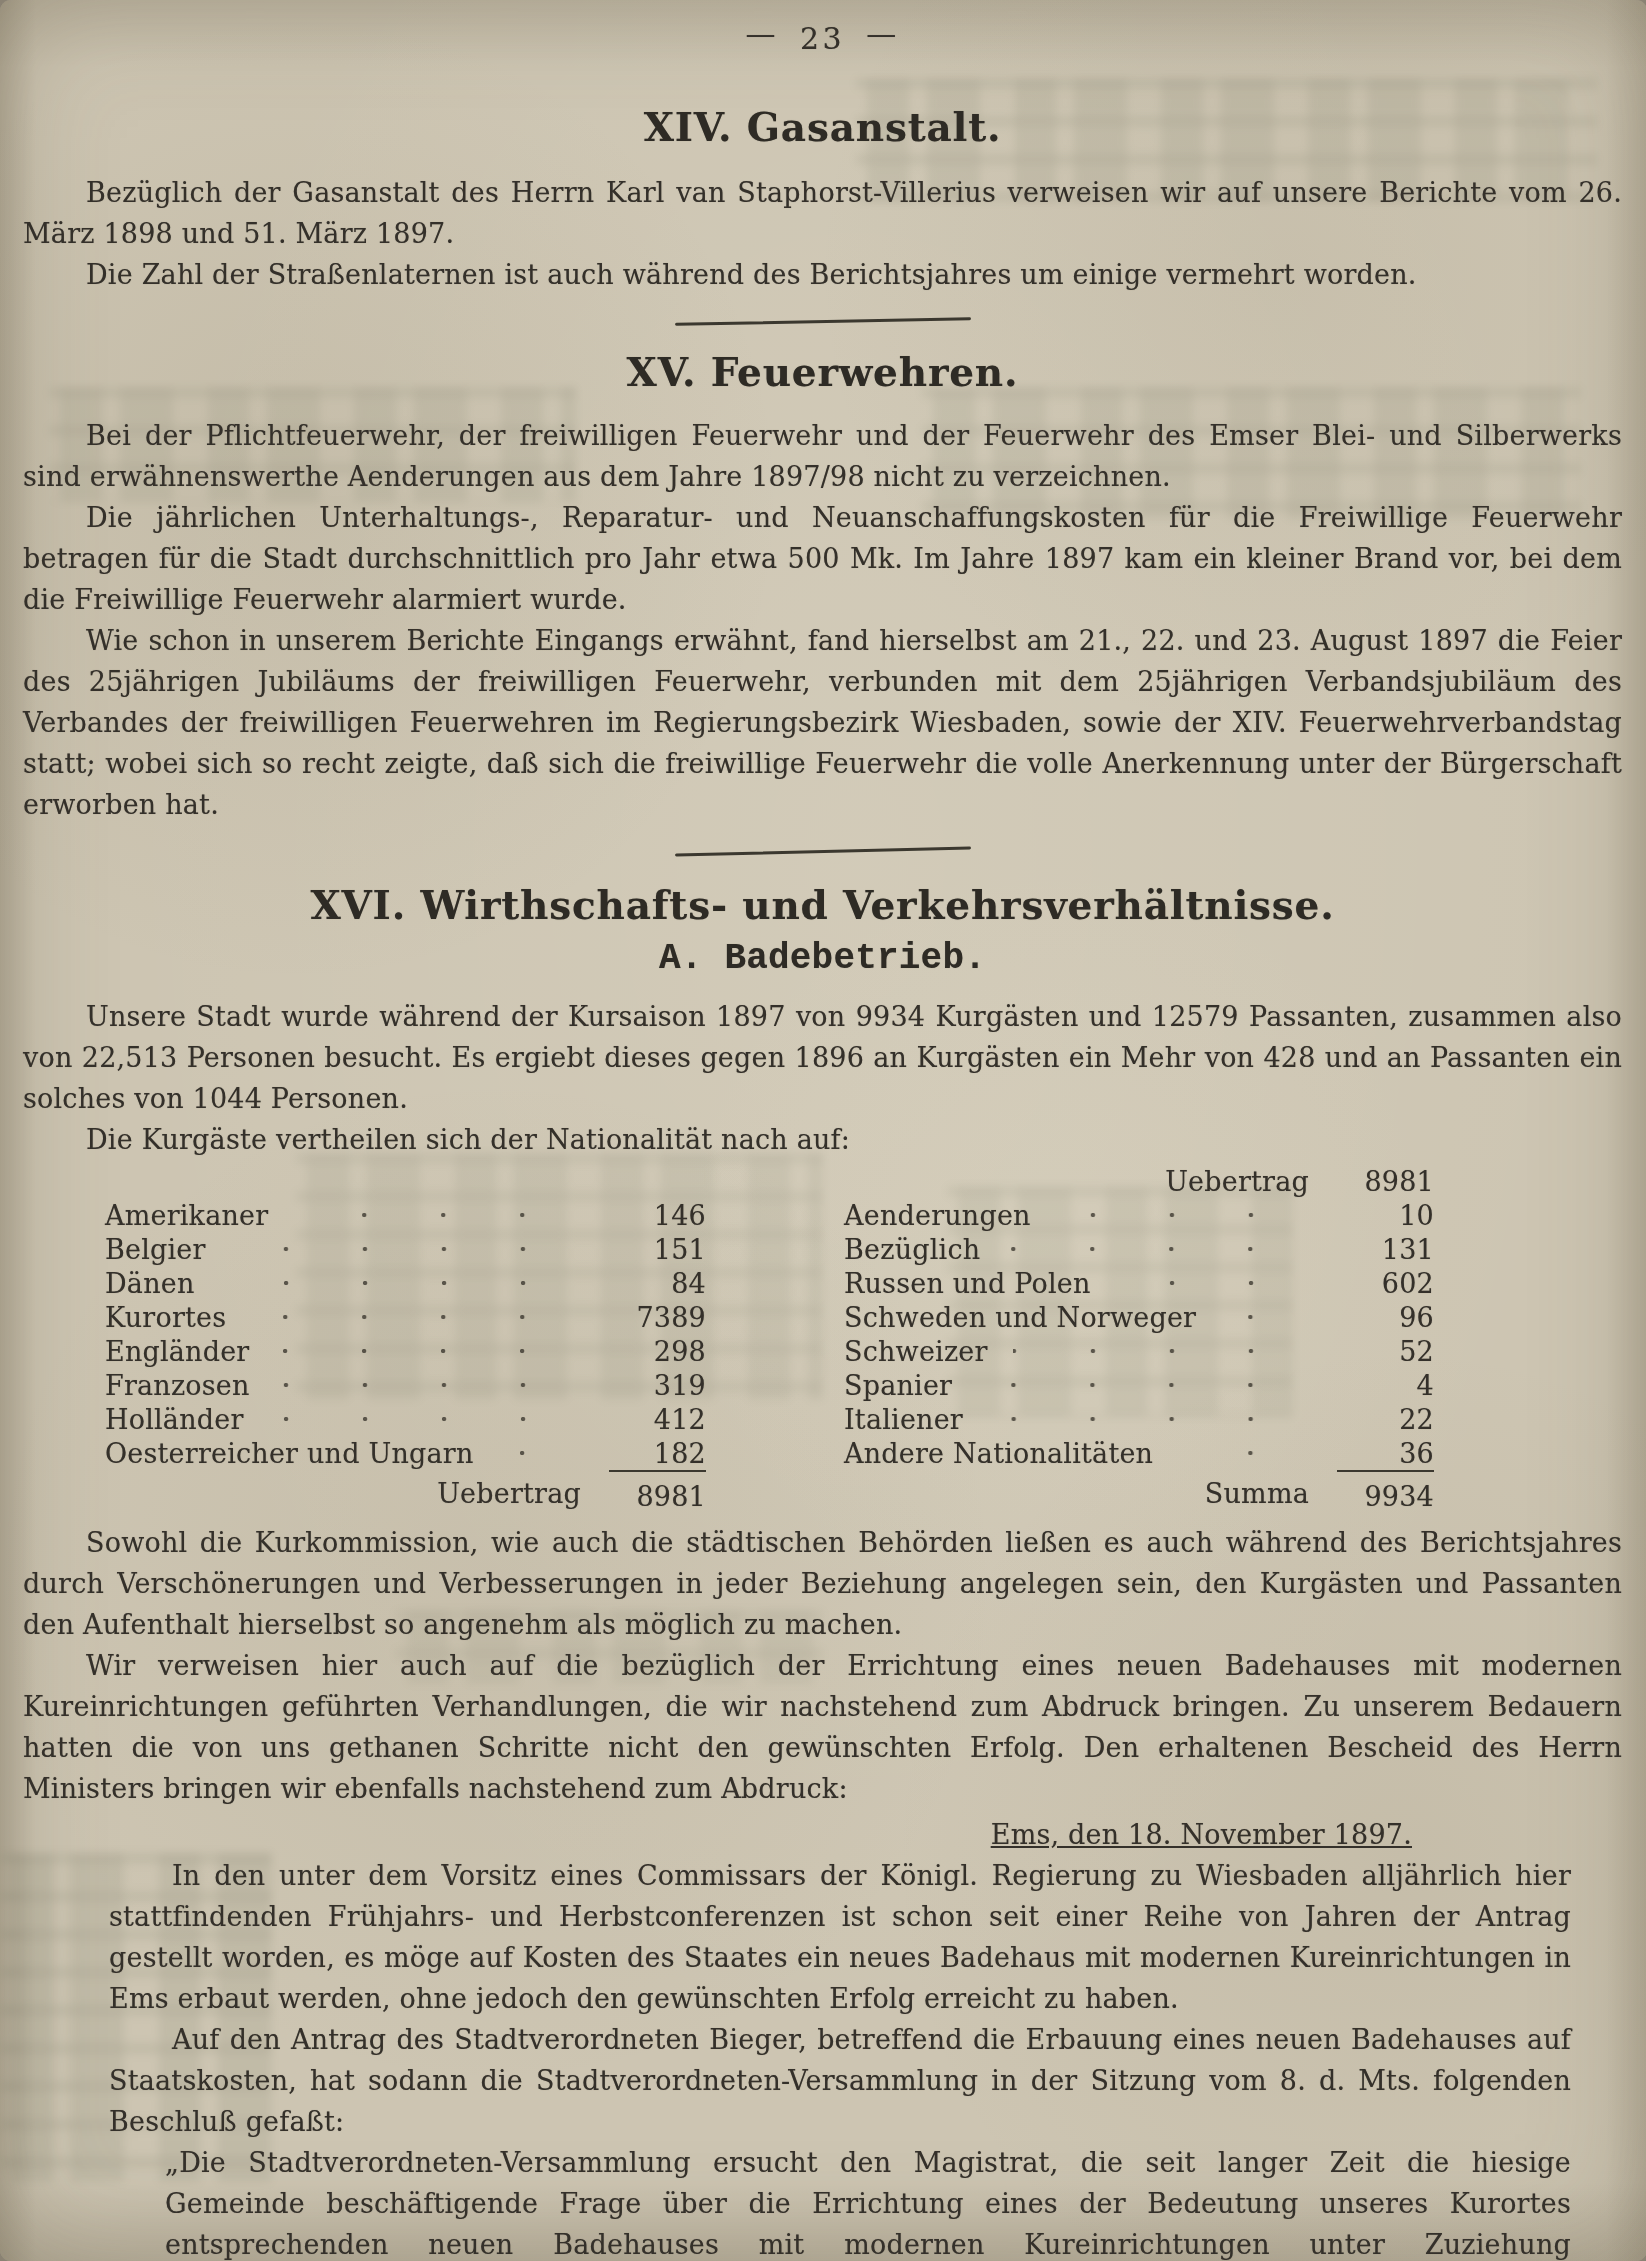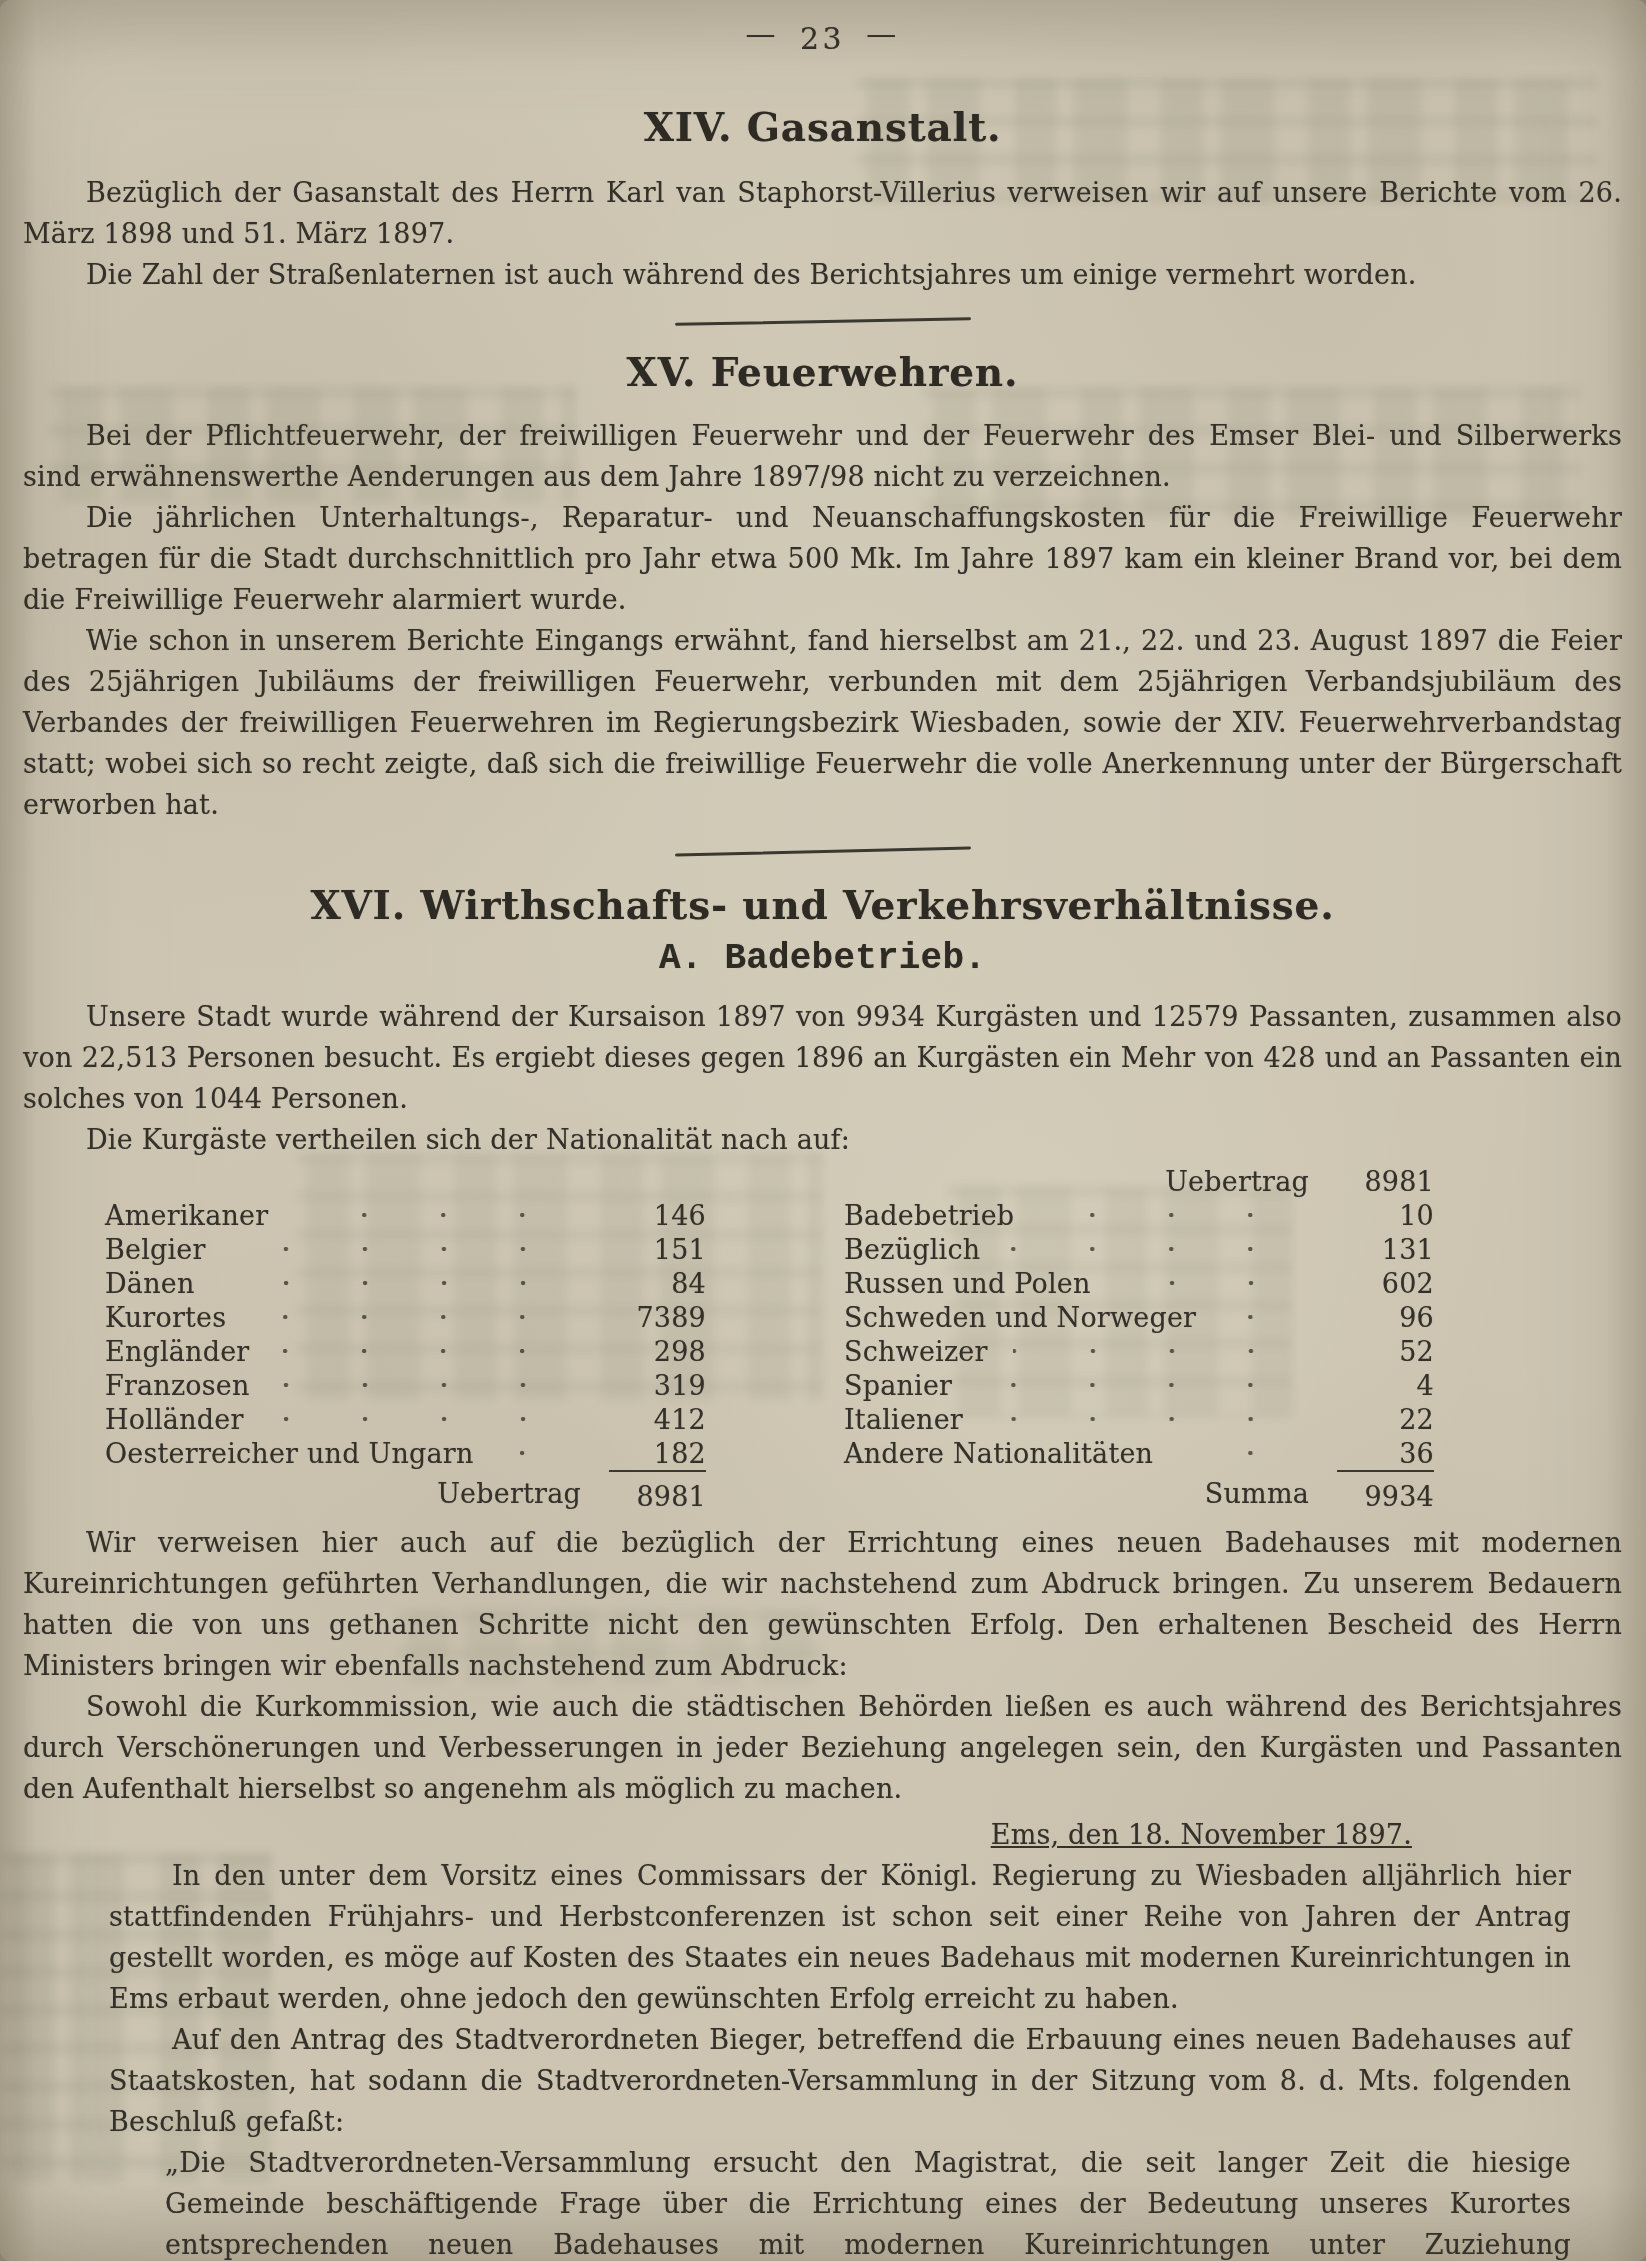"Badebetrieb" span.nat-label { text: Badebetrieb -> Aenderungen }
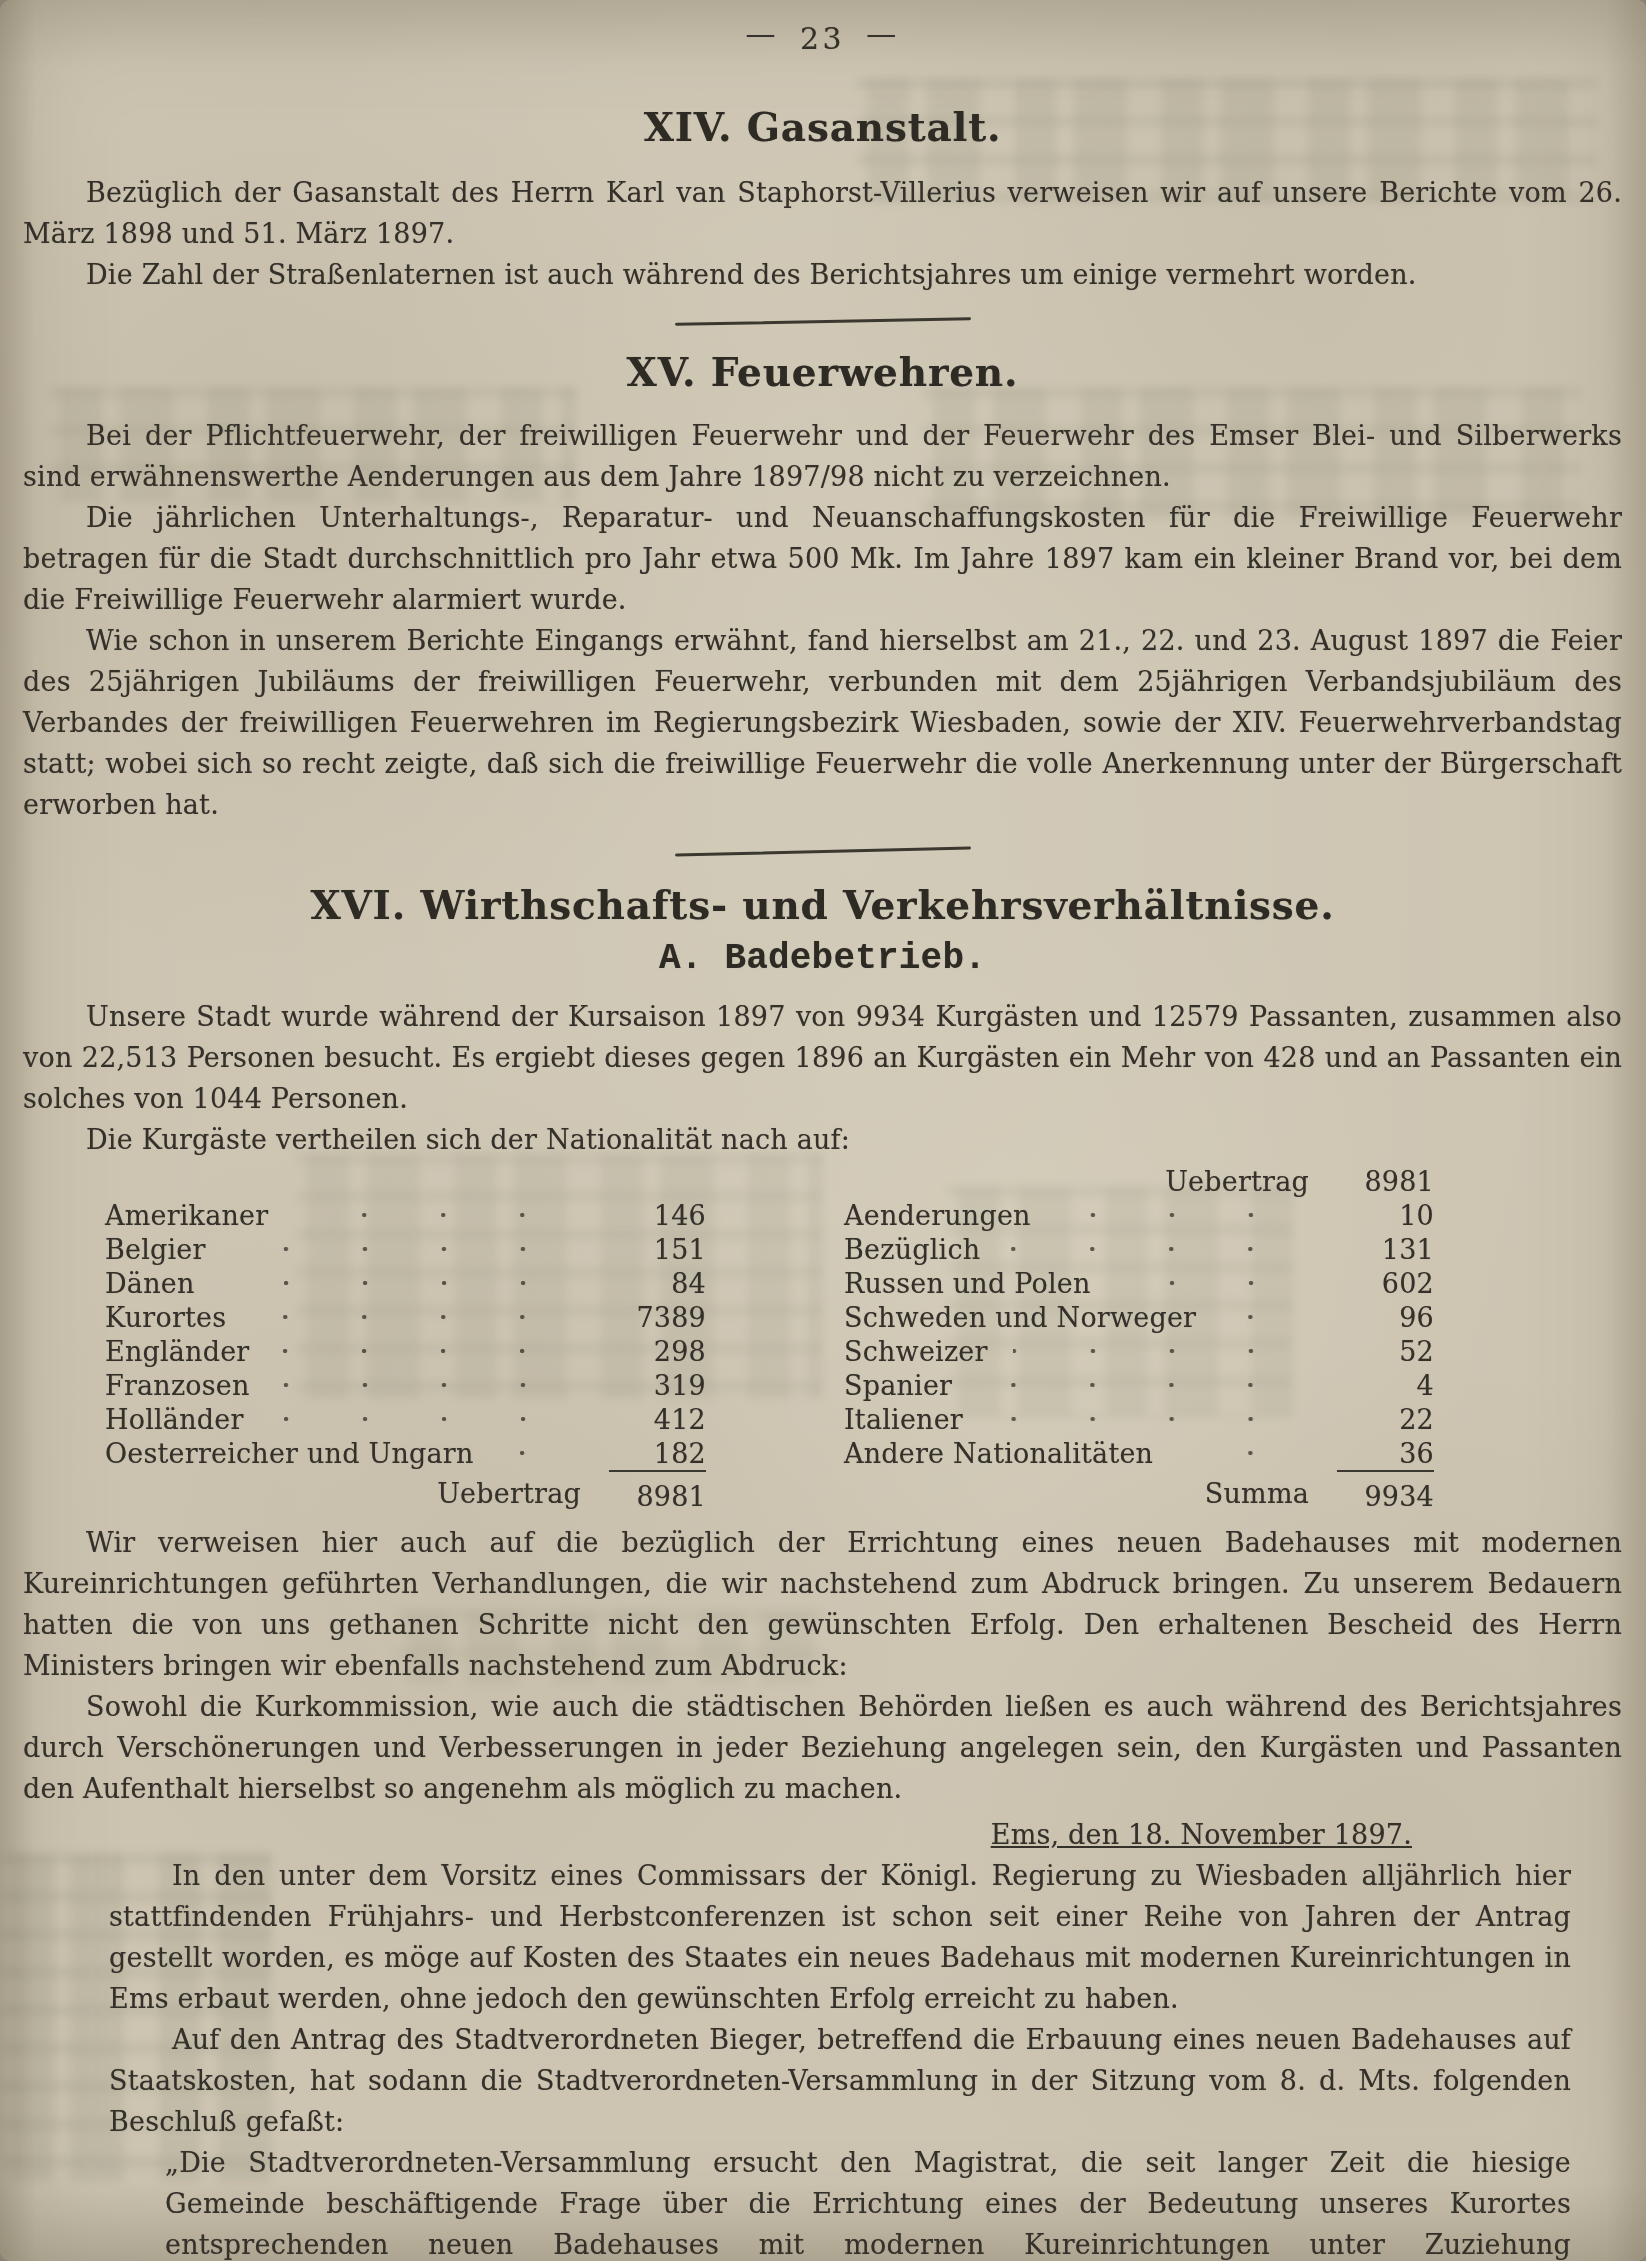"Wir verweisen hier auch auf" p.para { order: before "Sowohl die Kurkommission, wie auch" -> after "Sowohl die Kurkommission, wie auch" }
